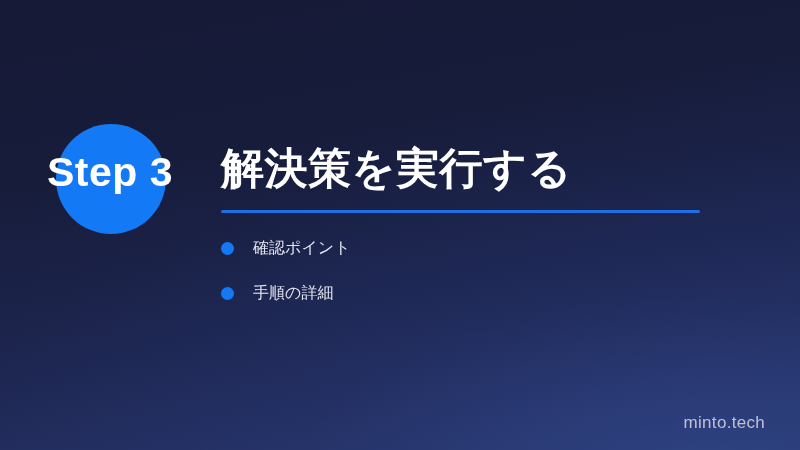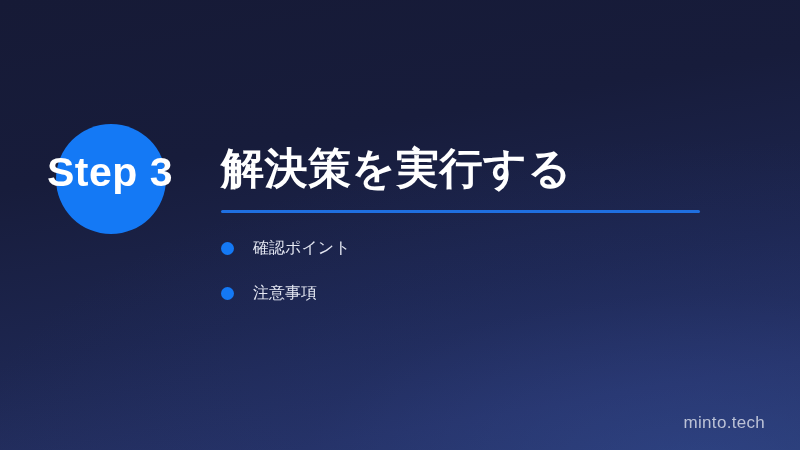"注意事項" span.bullet-text { text: 注意事項 -> 手順の詳細 }
